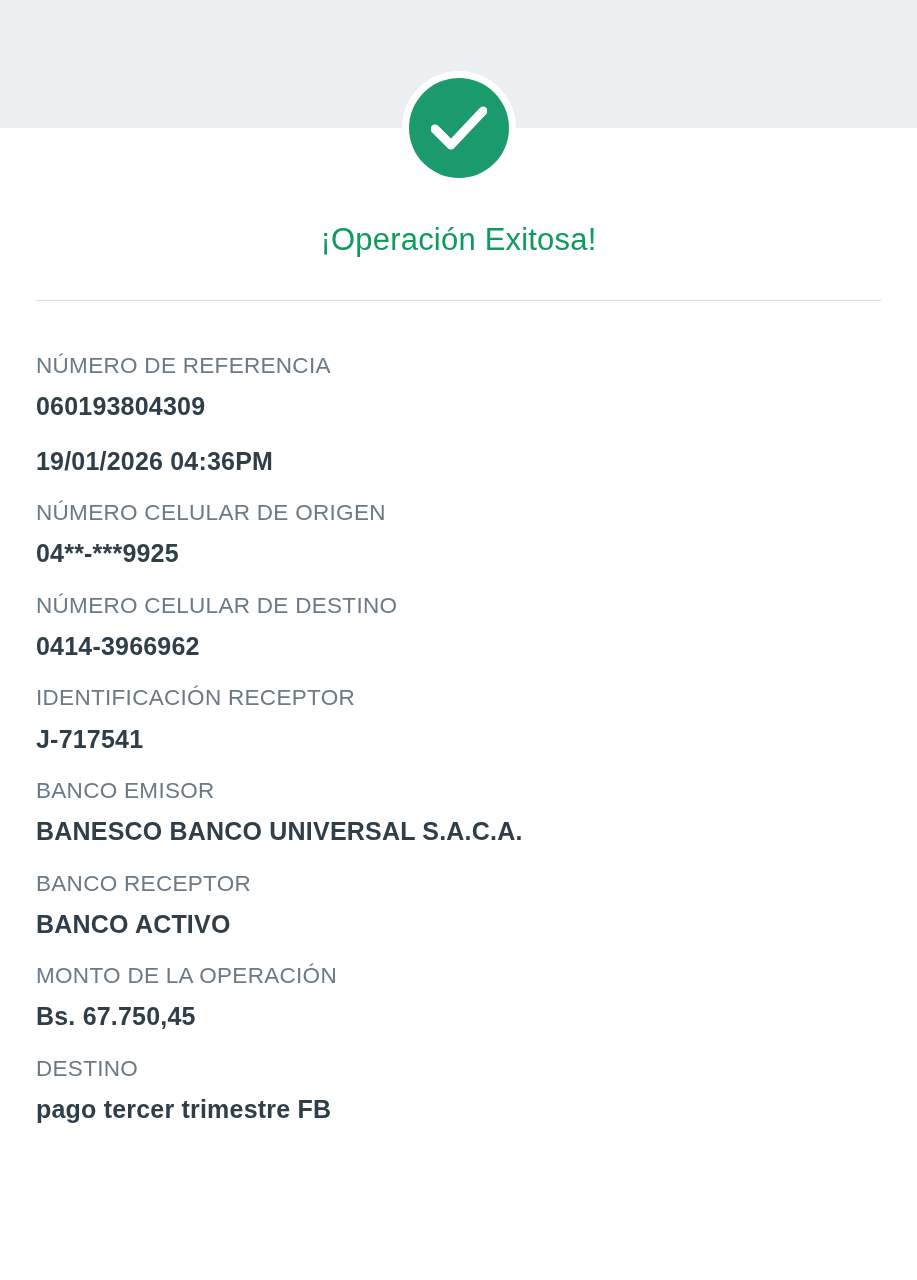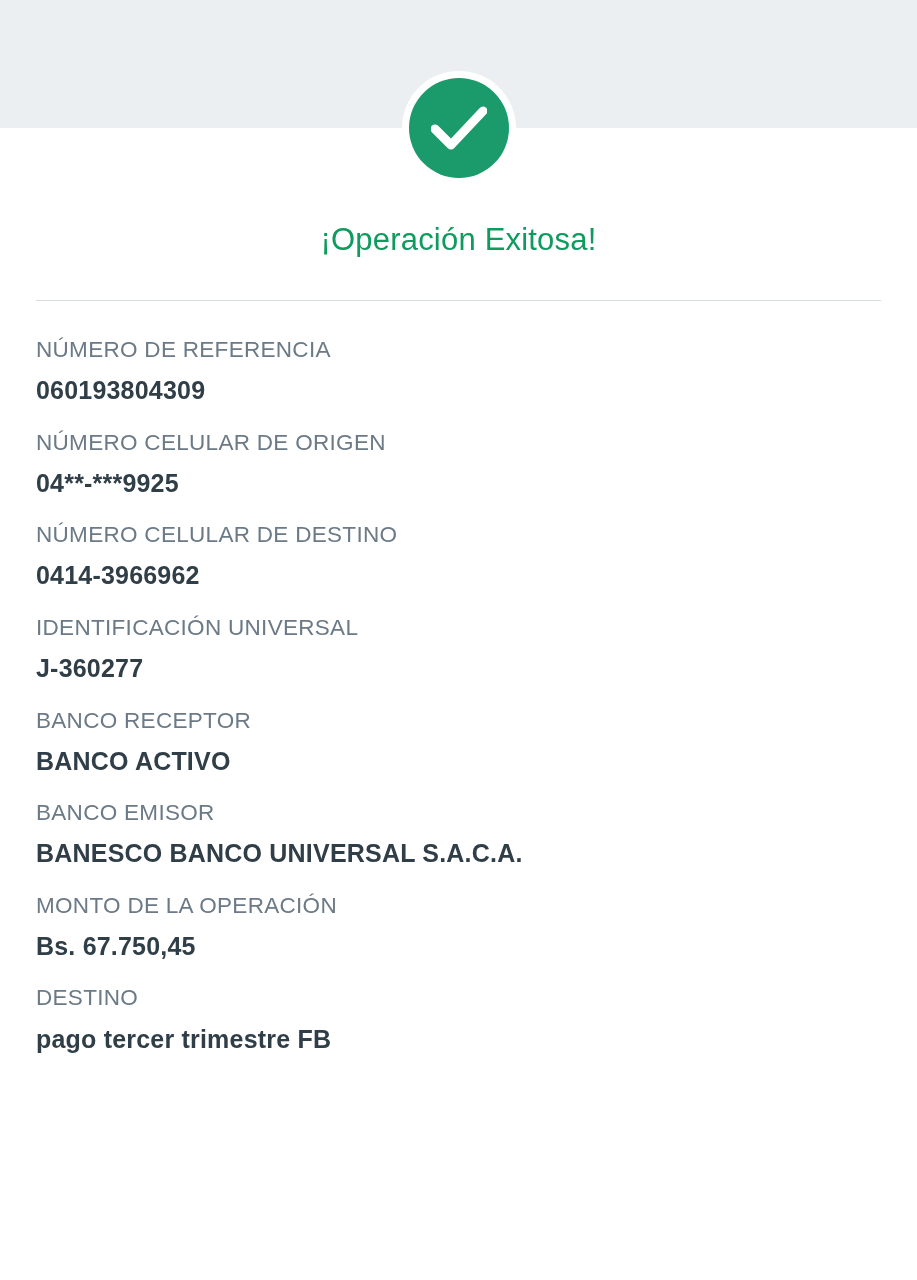"NÚMERO DE REFERENCIA" .field-label { margin-top: none -> 16px }
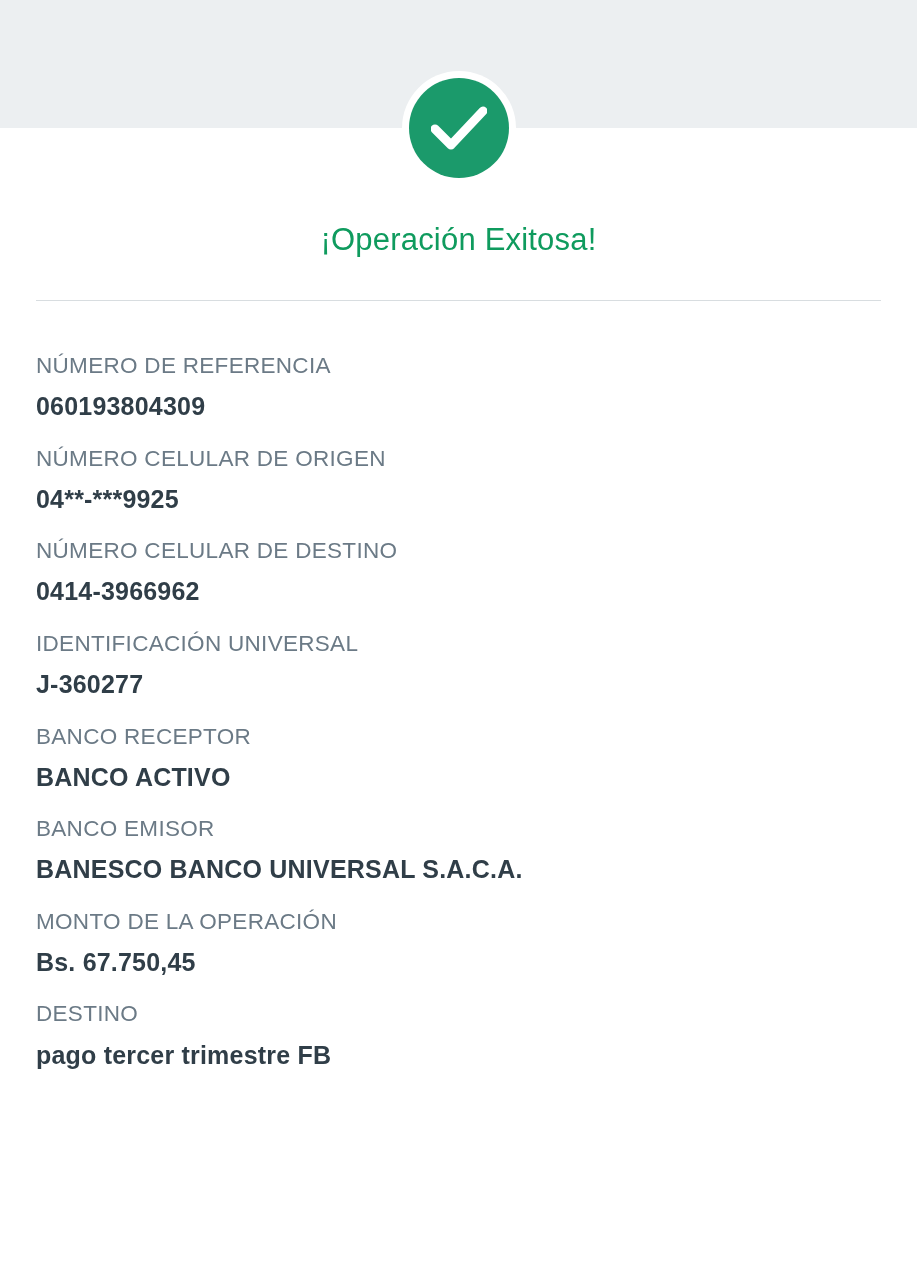"19/01/2026 04:36PM" div.field-value { html: none -> <div>19/01/2026 04:36PM</div> }
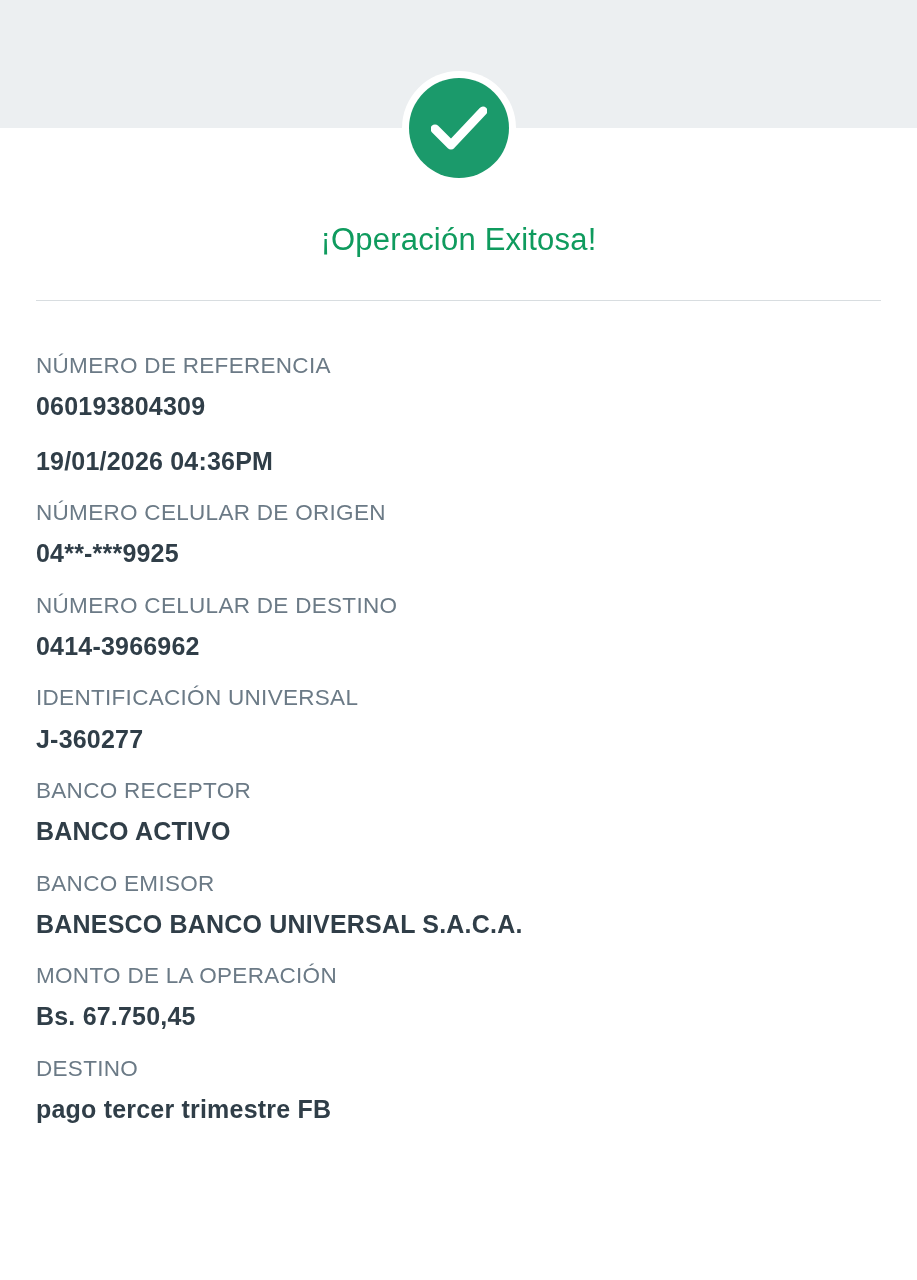"IDENTIFICACIÓN UNIVERSAL" div.field-label { text: UNIVERSAL -> RECEPTOR }
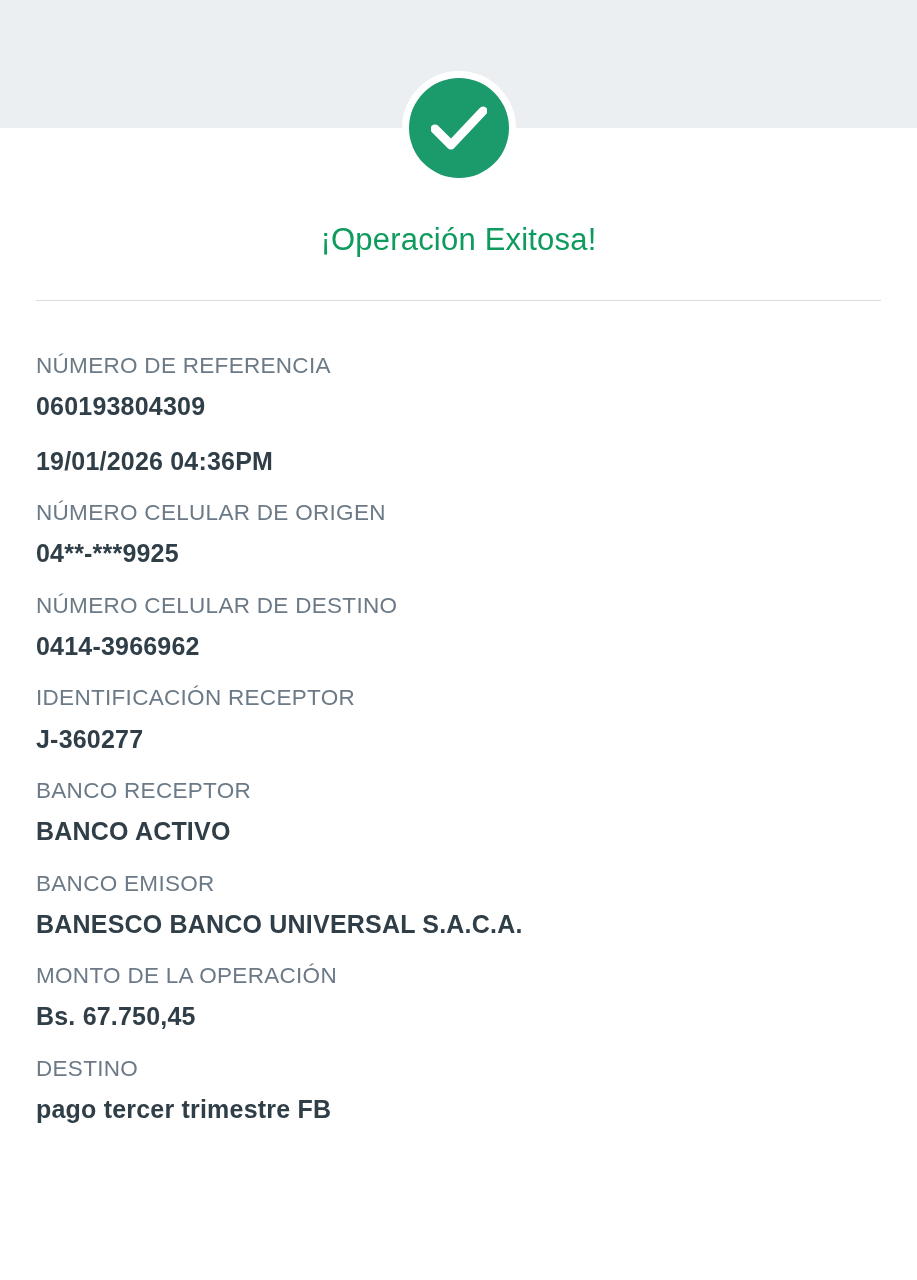"J-360277" div.field-value { text: J-360277 -> J-717541 }
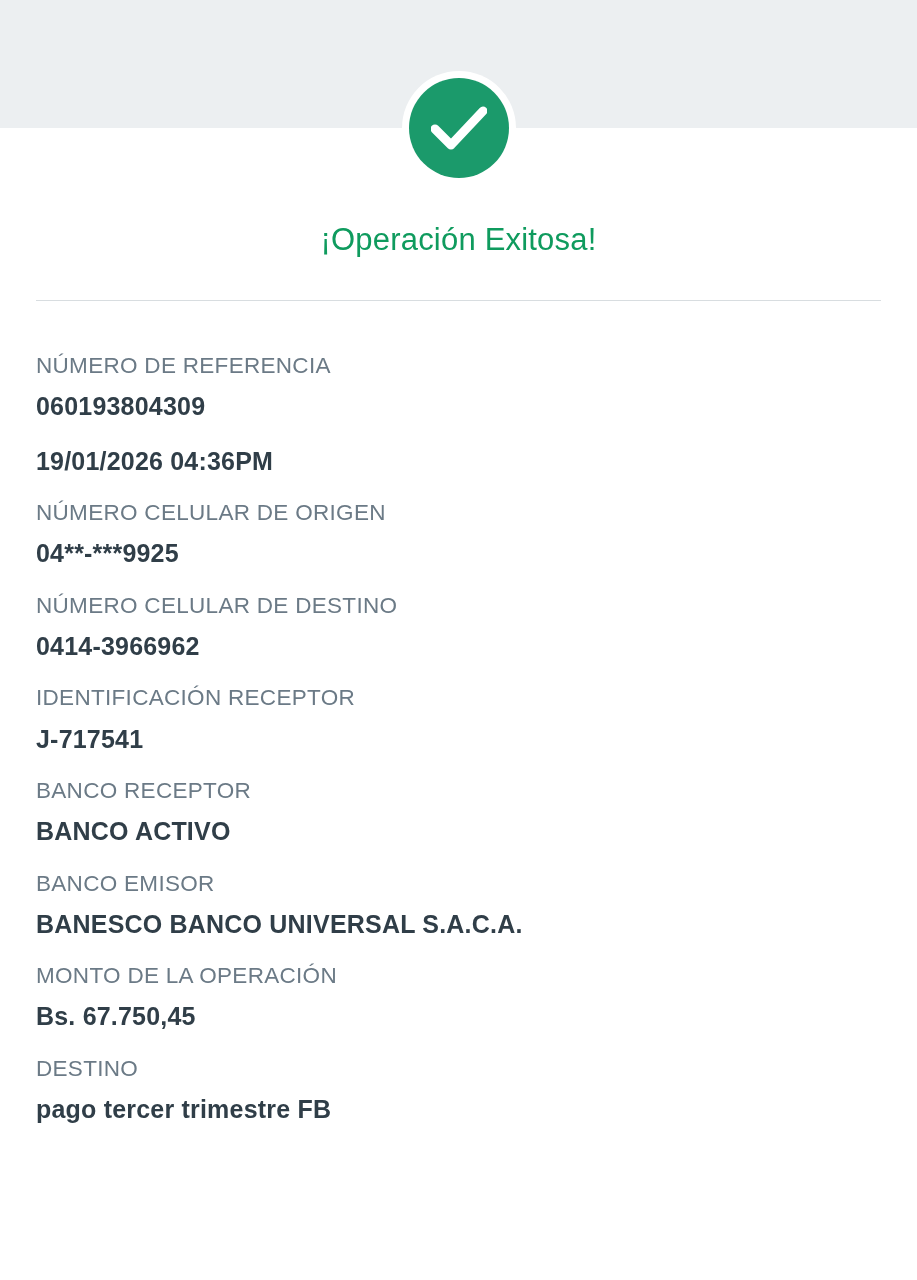"BANCO RECEPTOR" div.field { order: before "BANCO EMISOR" -> after "BANCO EMISOR" }
